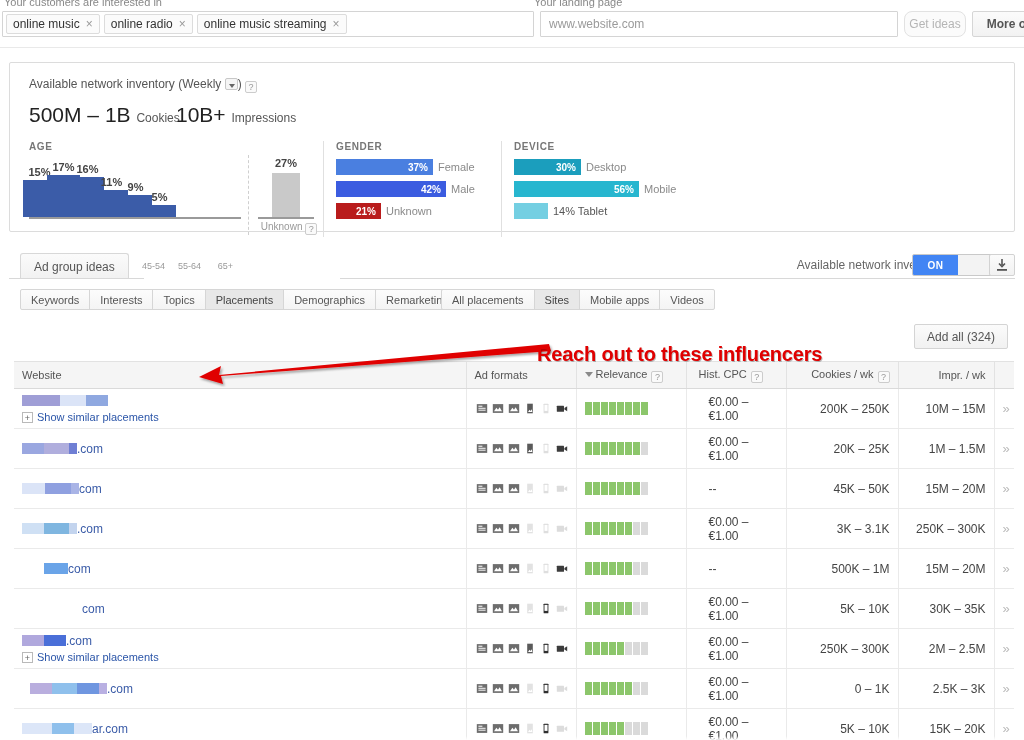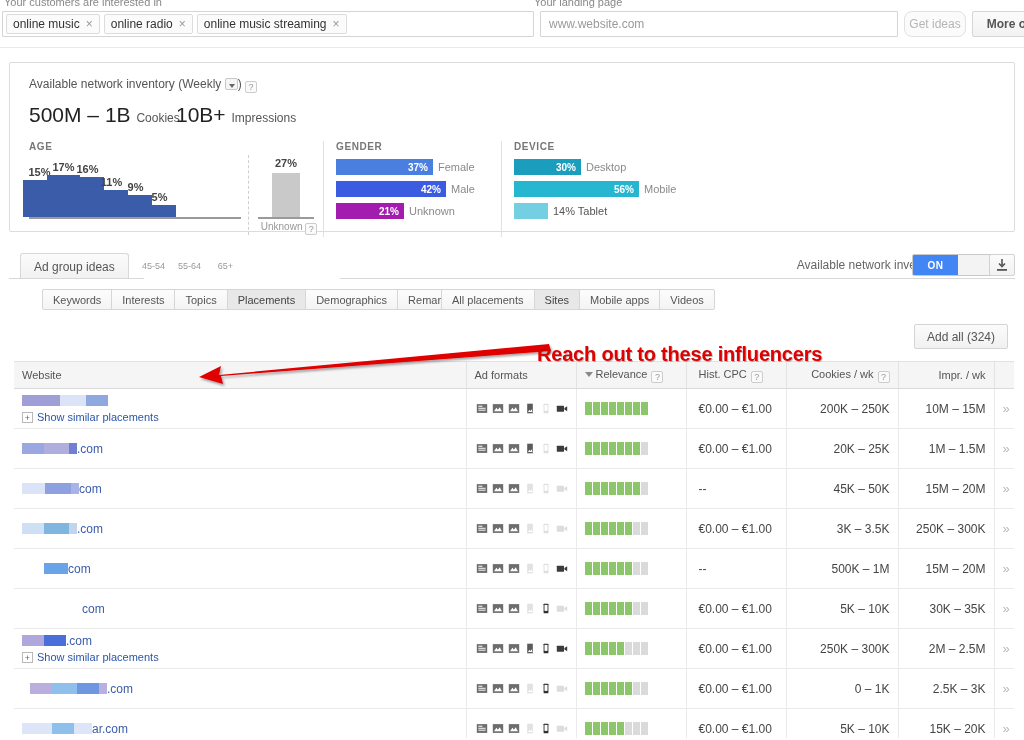"21%" div.hbar { background: #a21caf -> #b91c1c; width: 68px -> 45px }
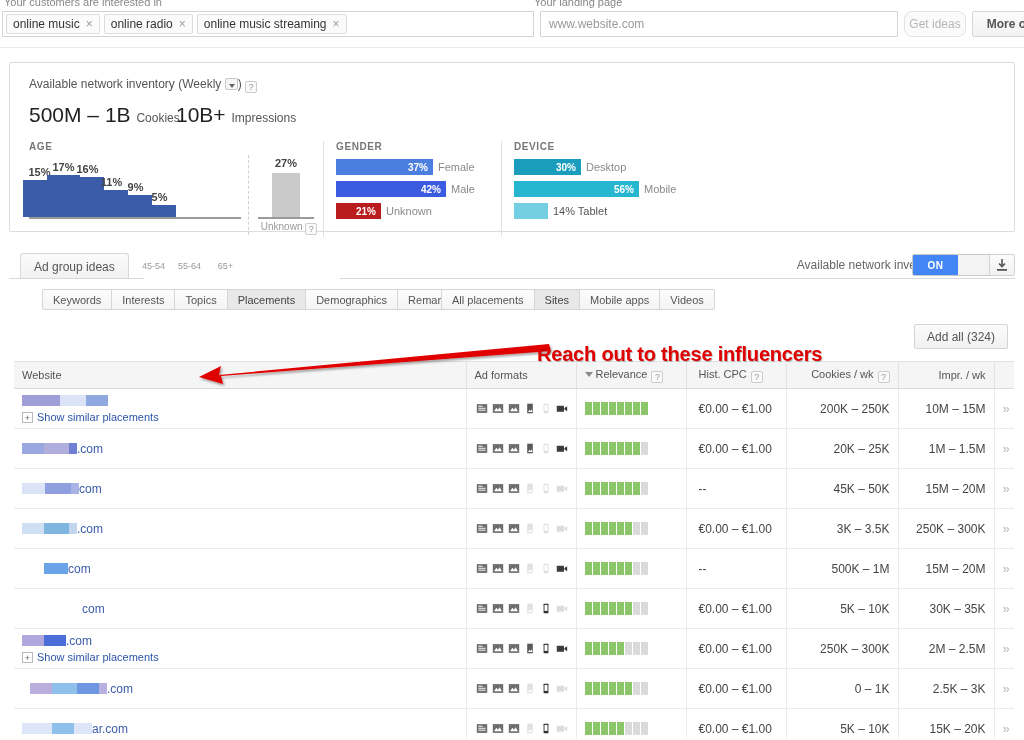"Keywords" .filtrow { margin-left: 22px -> none }
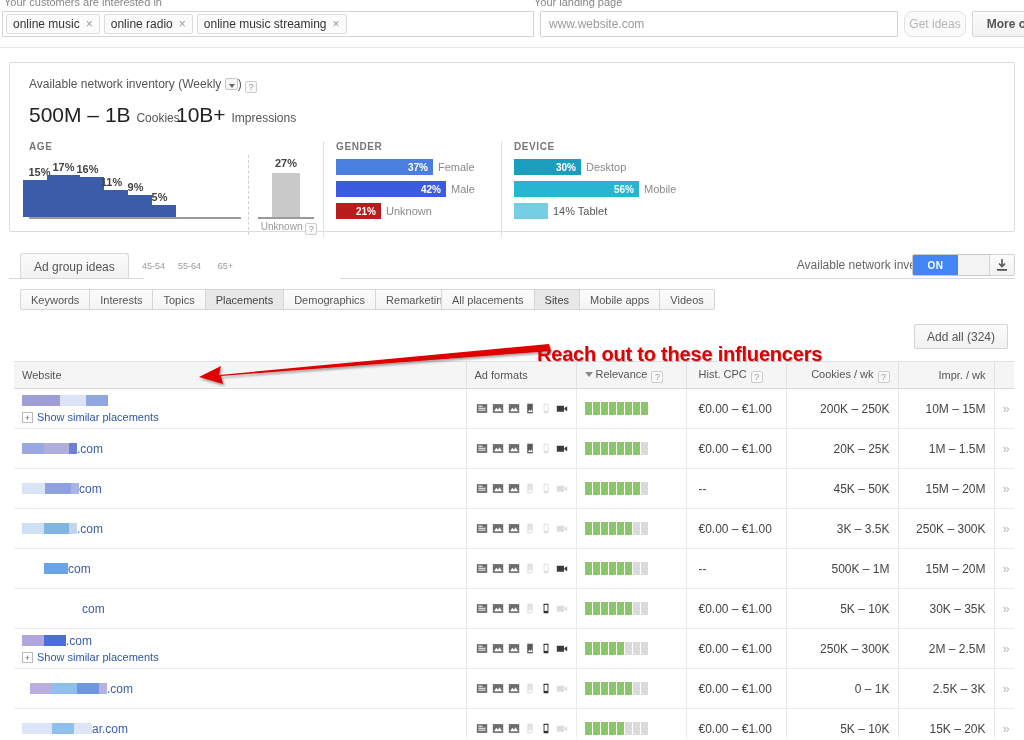"€0.00 – €1.00" table.grid td.cpc { padding-left: 12px -> 22px }
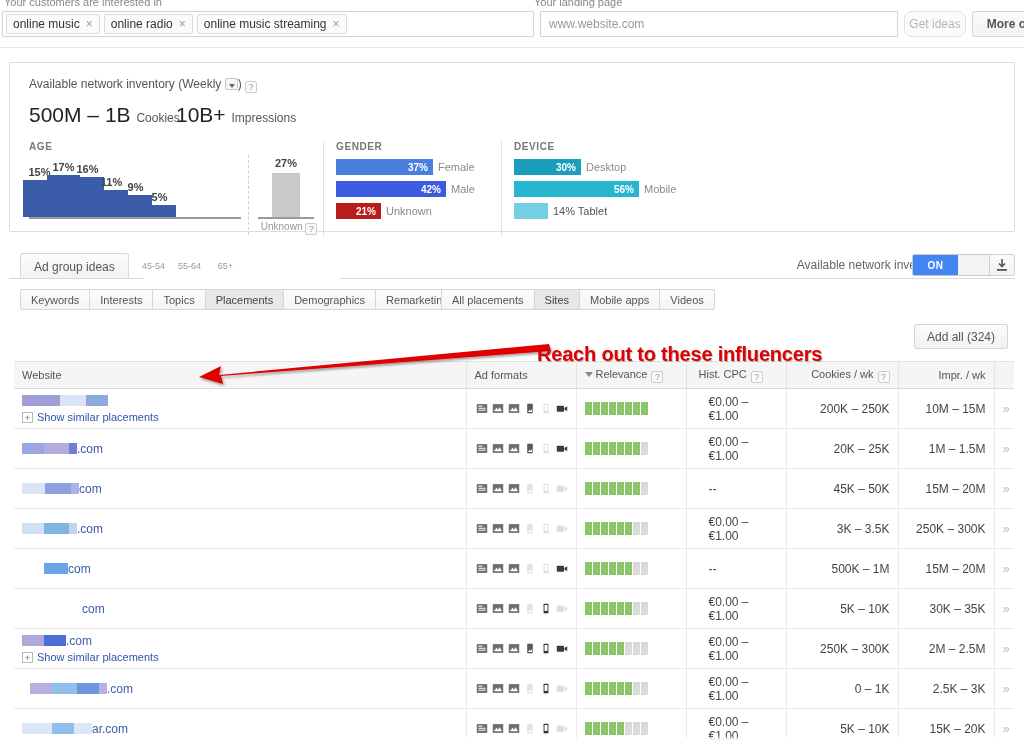"3K – 3.5K" td.ck { text: 3.5K -> 3.1K }
